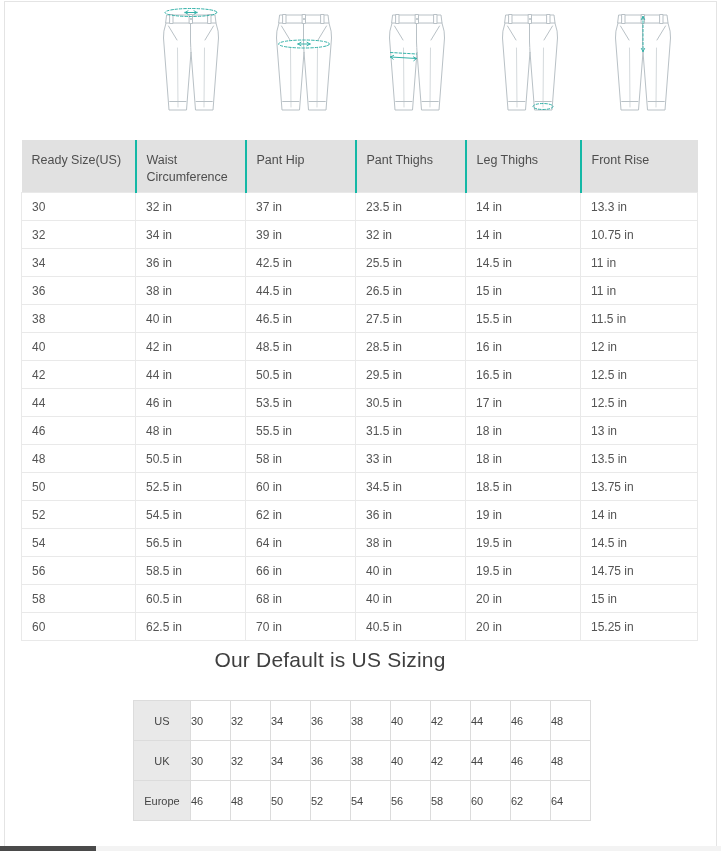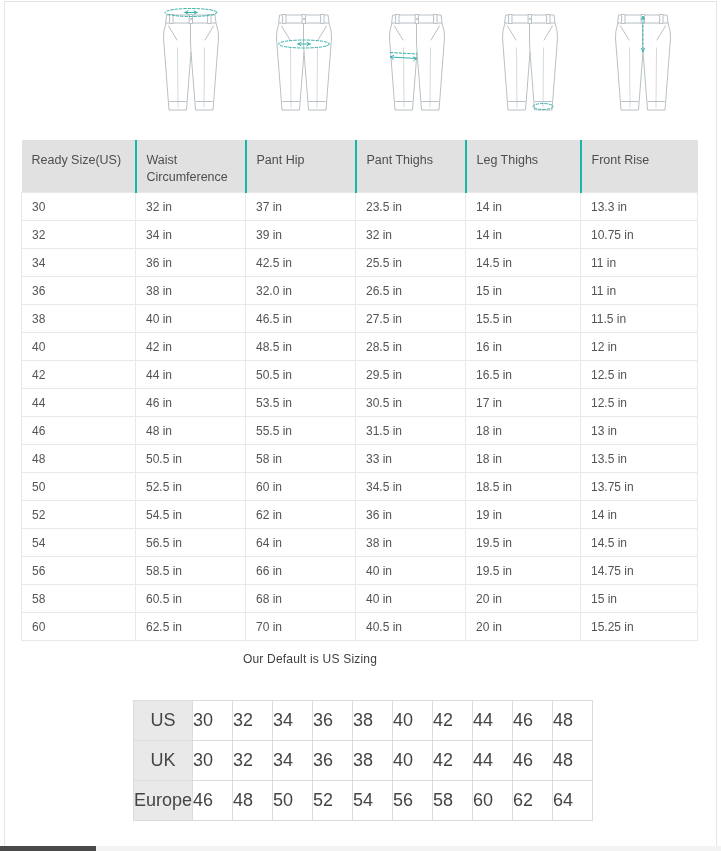"32.0 in" td { text: 32.0 -> 44.5 }
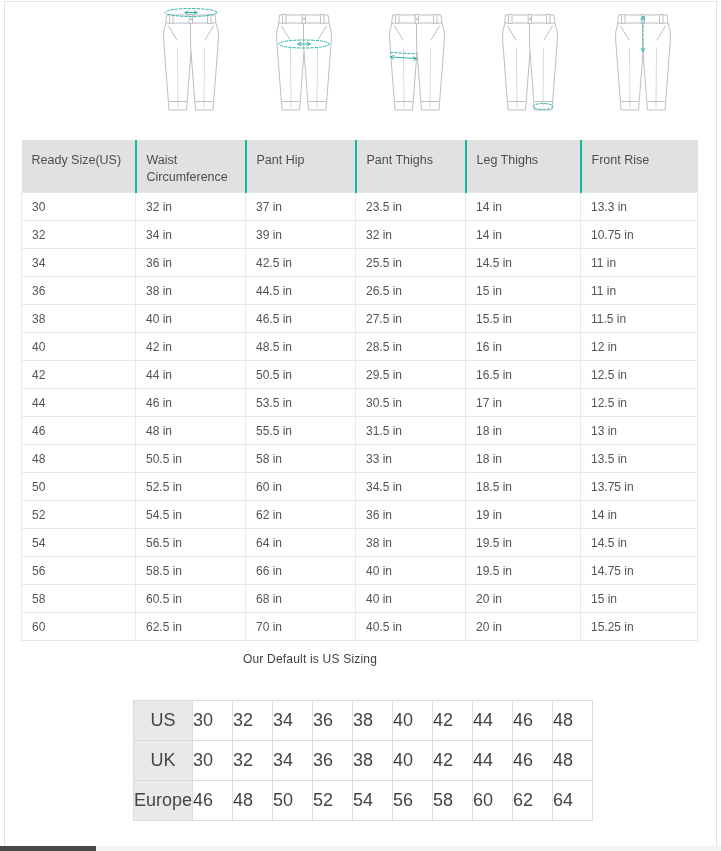"Our Default is US Sizing" .heading { font-size: 12px -> 21px; padding-left: none -> 20px }
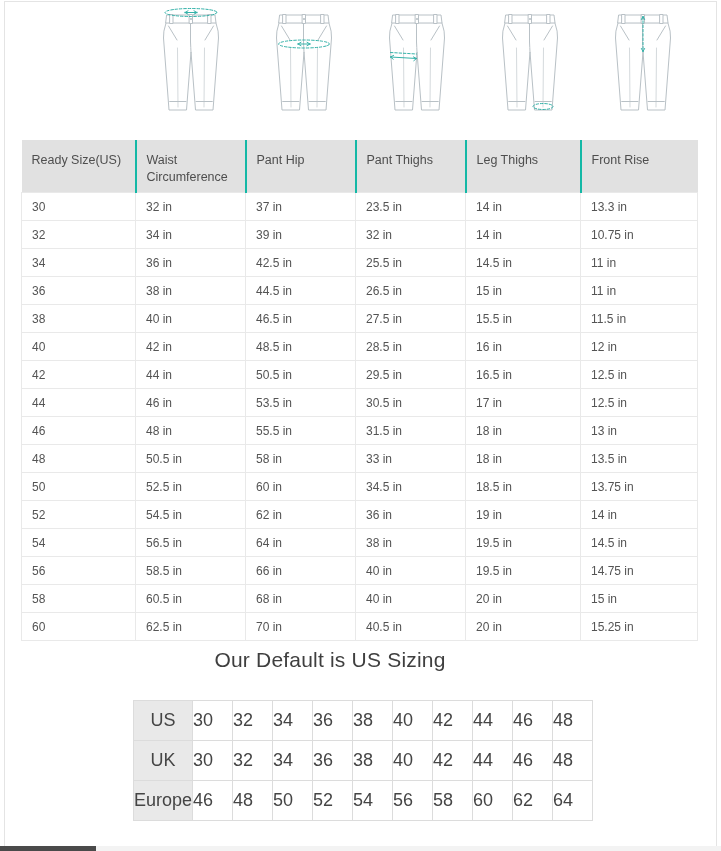"US" .conv-table th,.conv-table td { font-size: 18px -> 11px }
